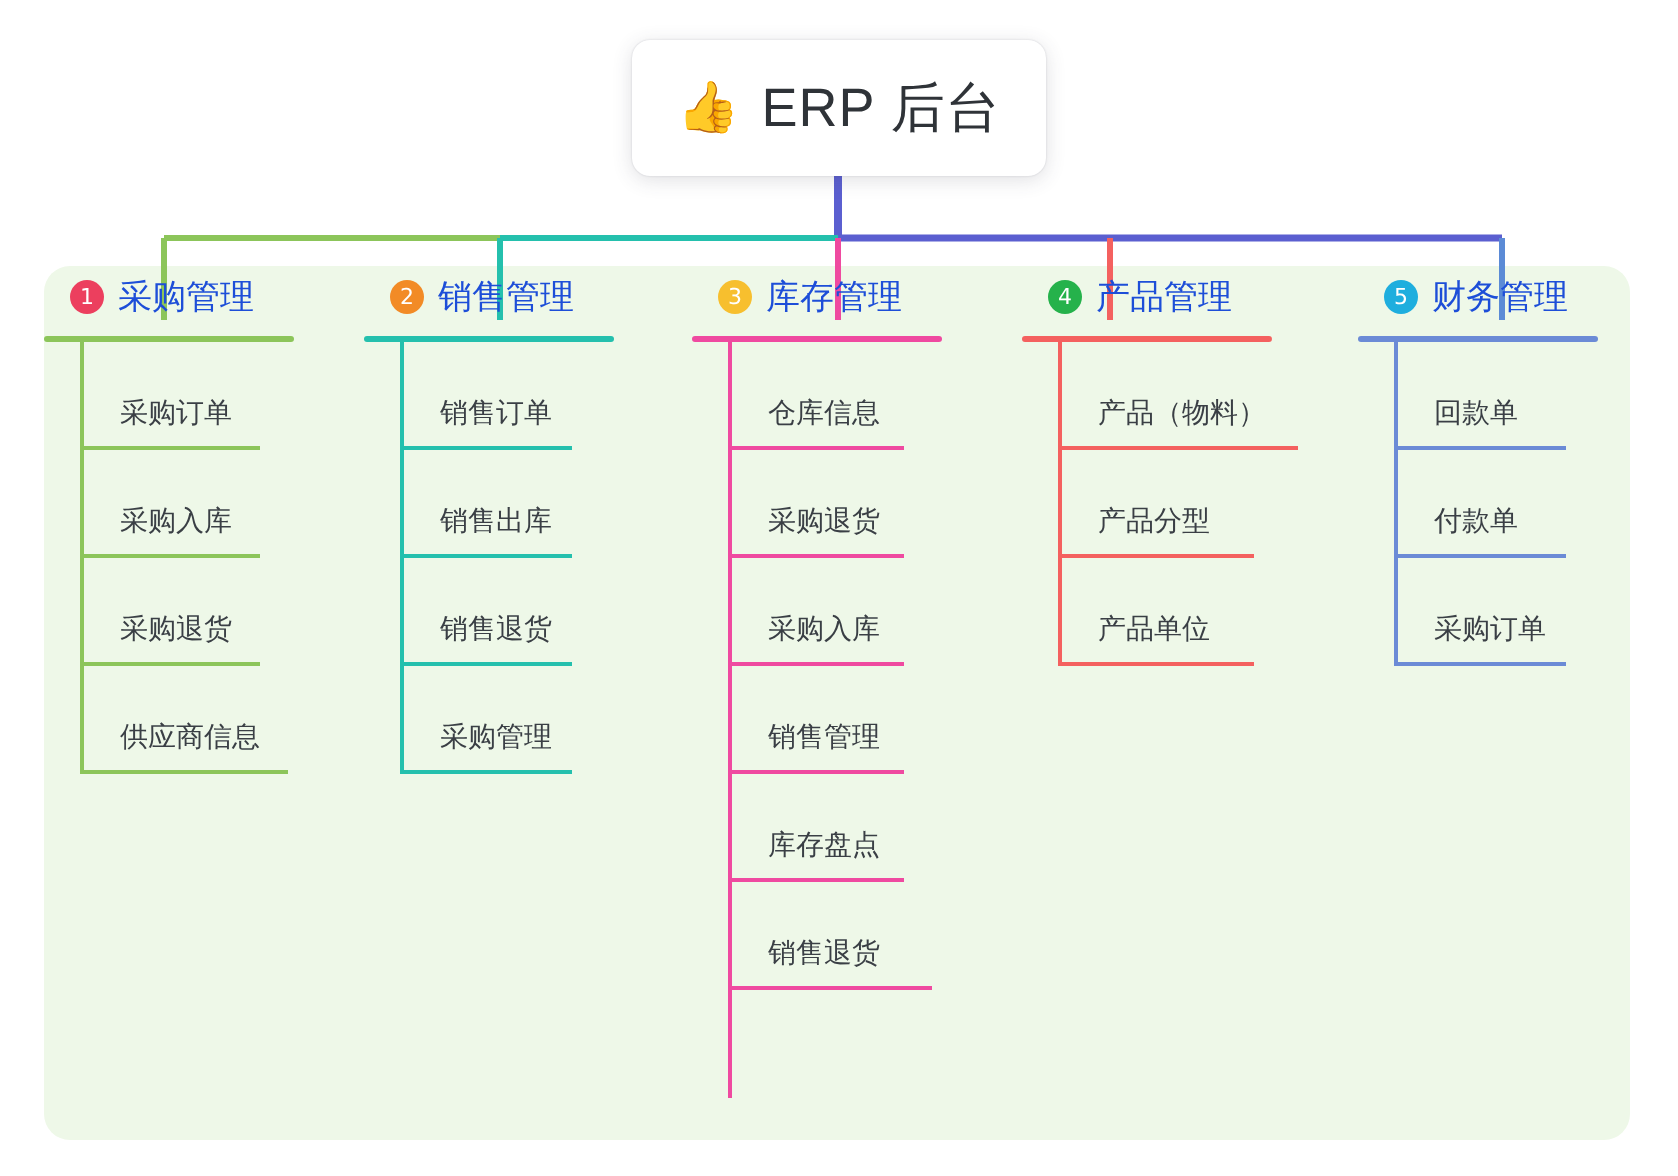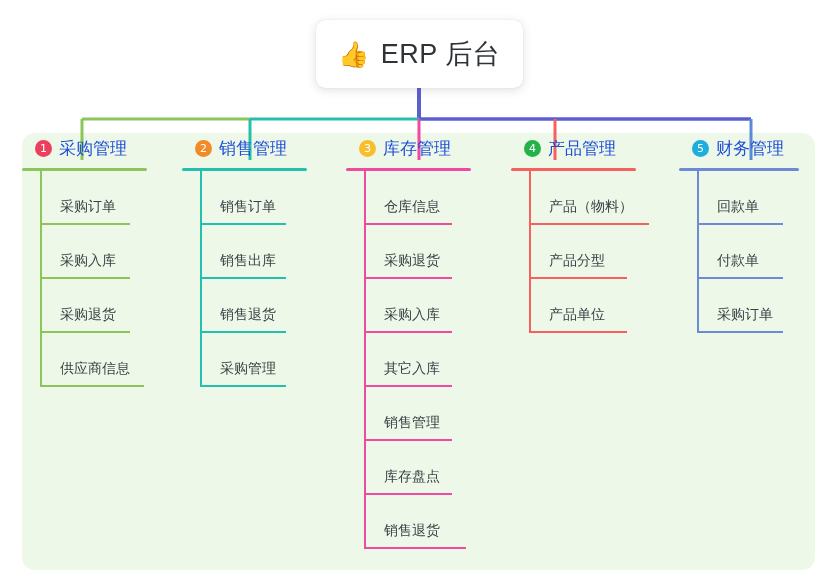"其它入库" div.item { html: <div> <span>其它入库</span> <div></div> </div> -> none }
